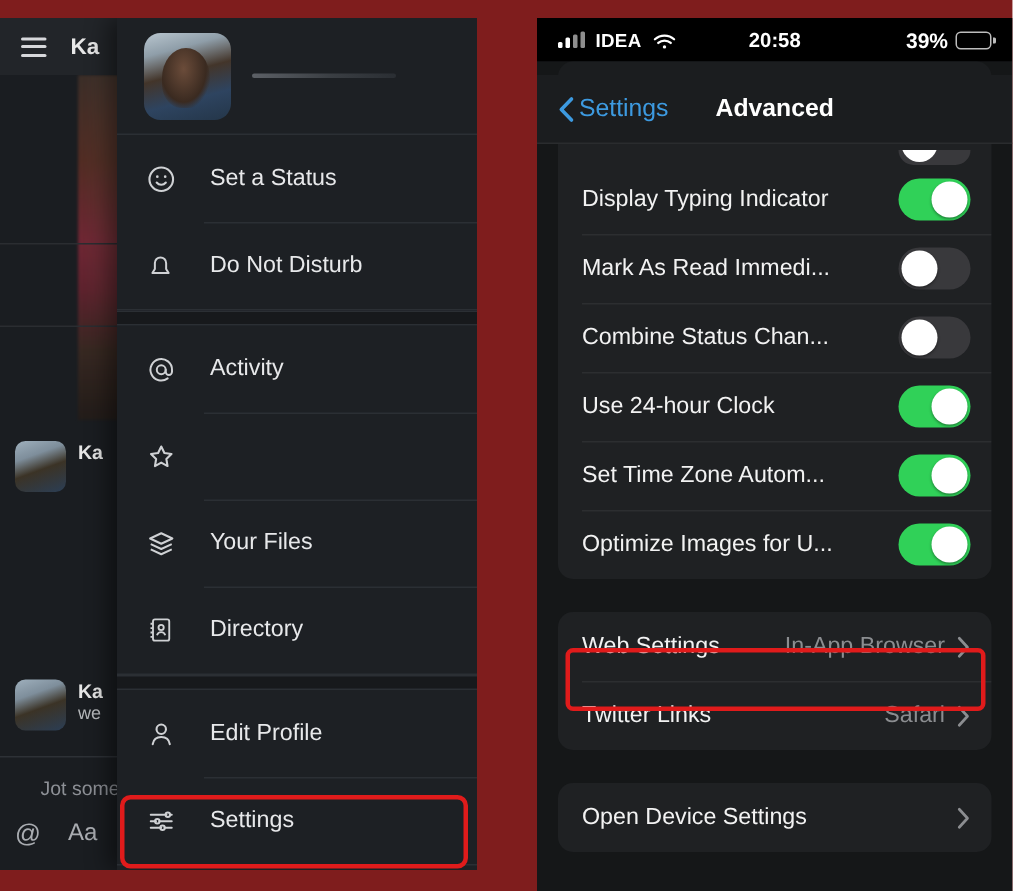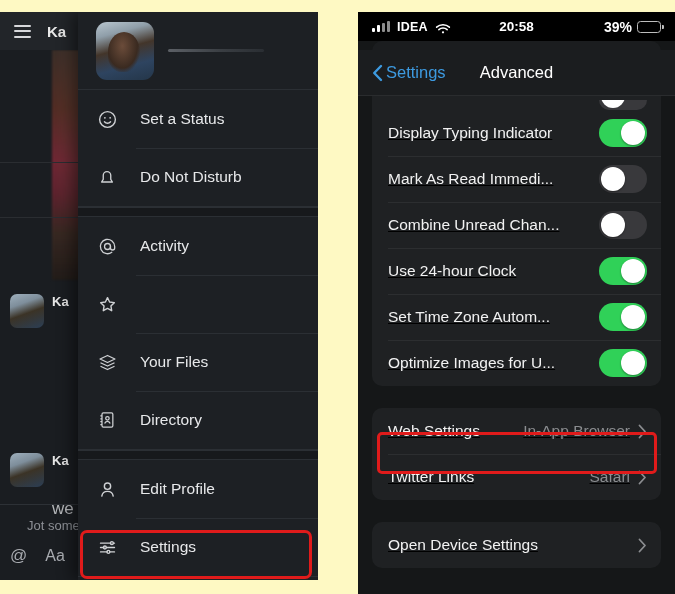"Ka" .page { background: #fef9c3 -> #7f1d1d }
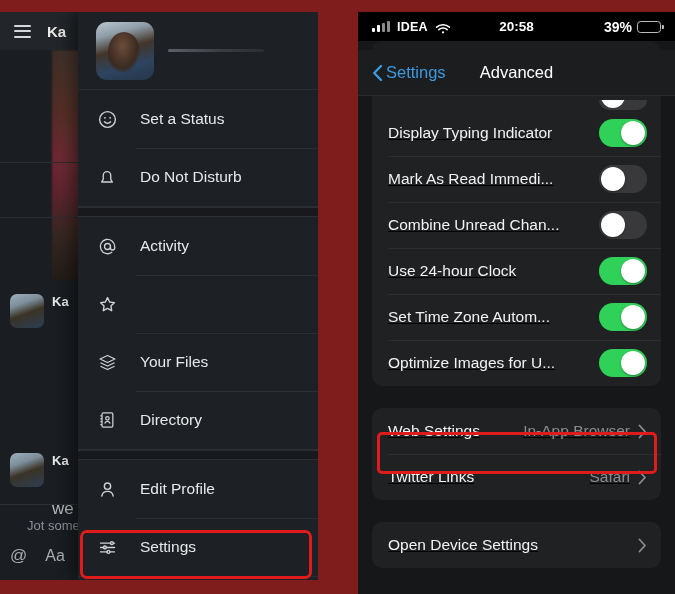"Advanced" .nav-title { font-weight: normal -> bold }
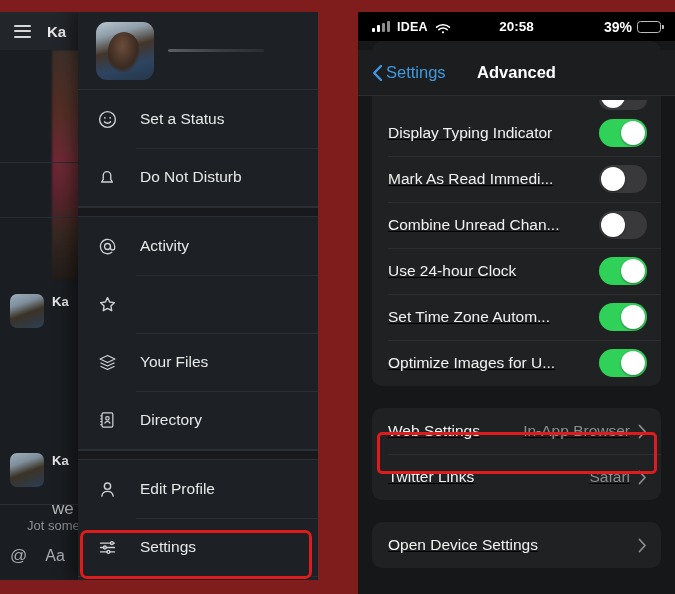"Display Typing Indicator" .ios-body { text-decoration: underline -> none }
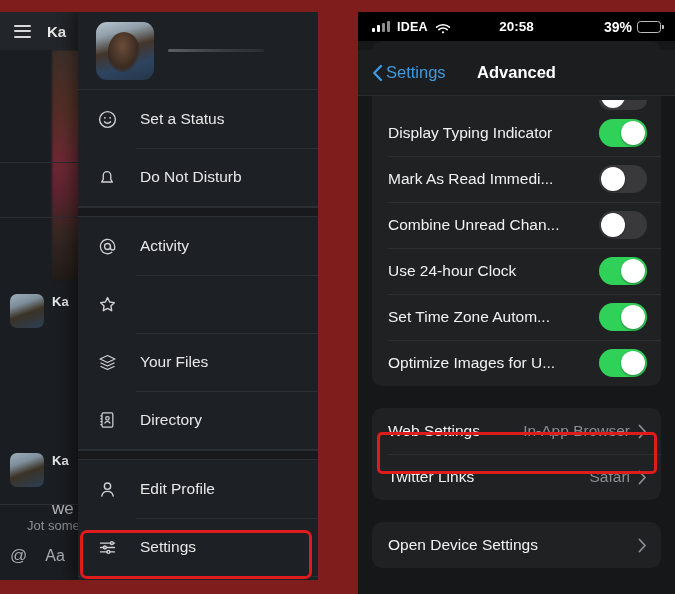"Combine Unread Chan..." span.ios-row-label { text: Unread -> Status }
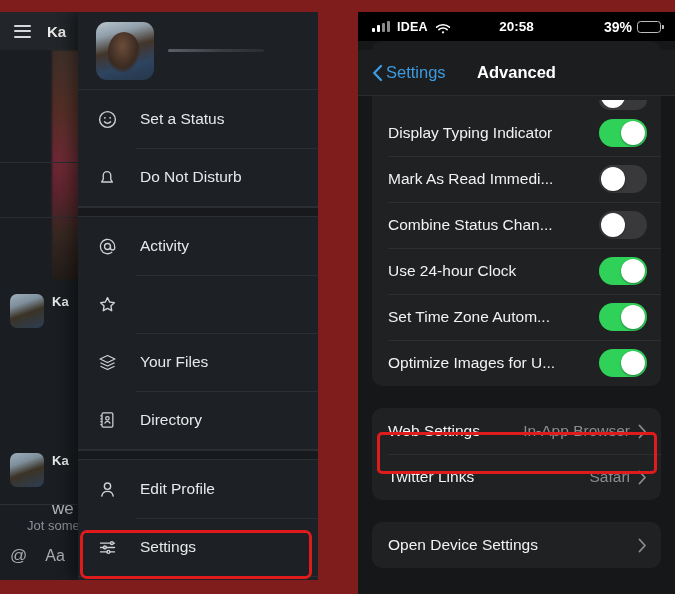"we" .msg-text { font-size: 17px -> 12px; margin-top: 33px -> none }
